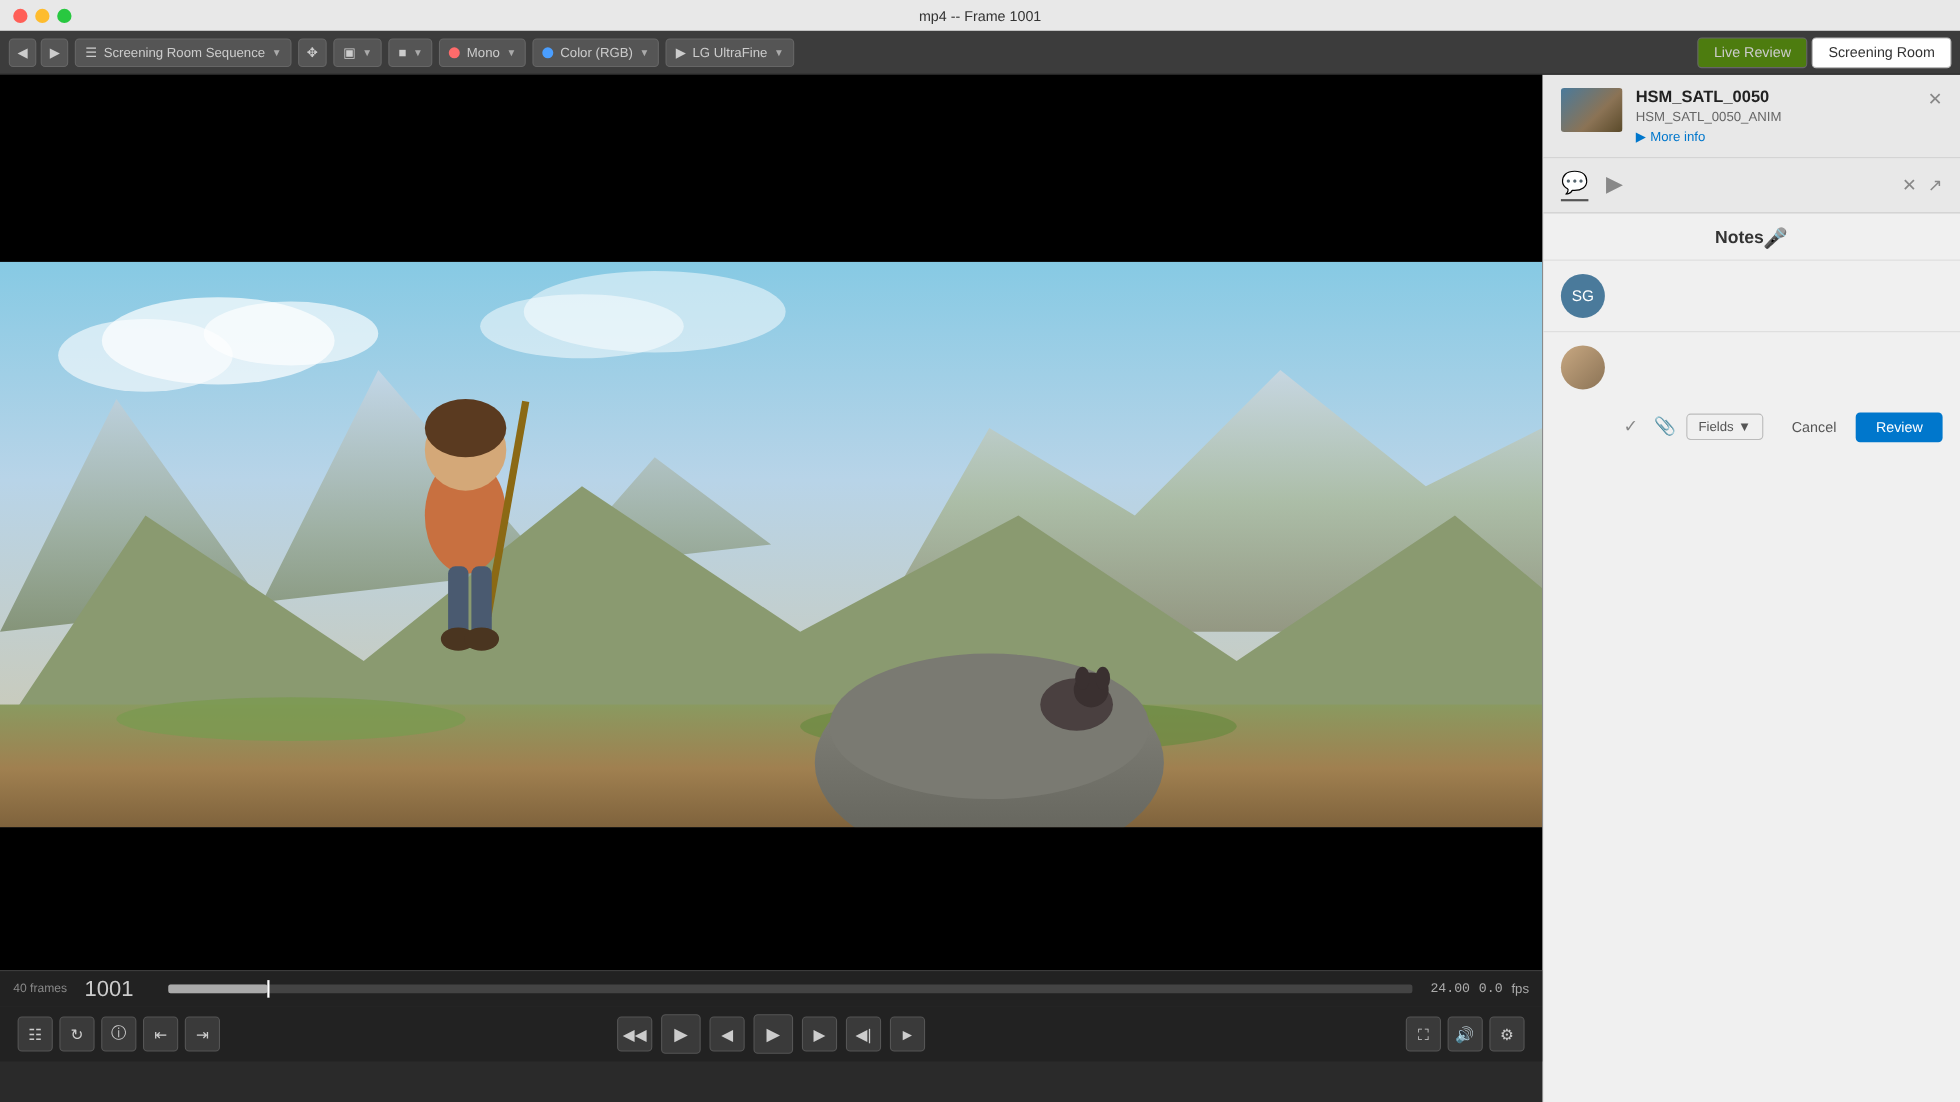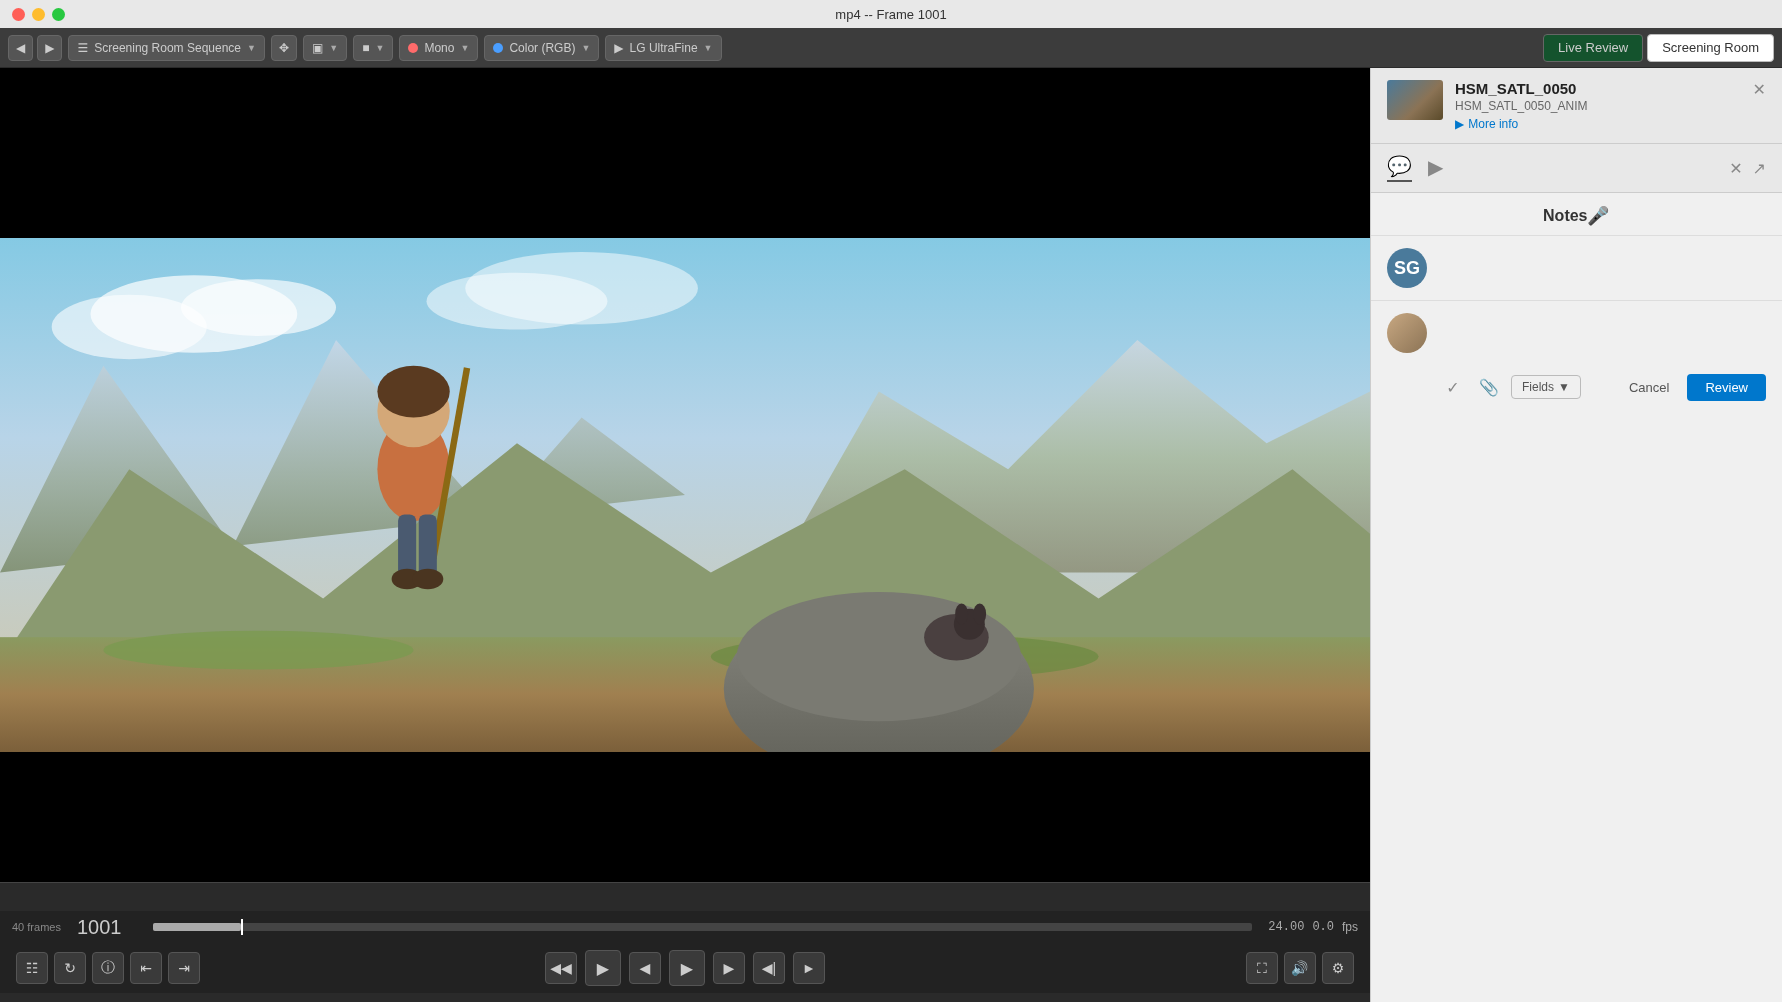"Live Review" .tab-btn.inactive { background: #14532d -> #4d7c0f }
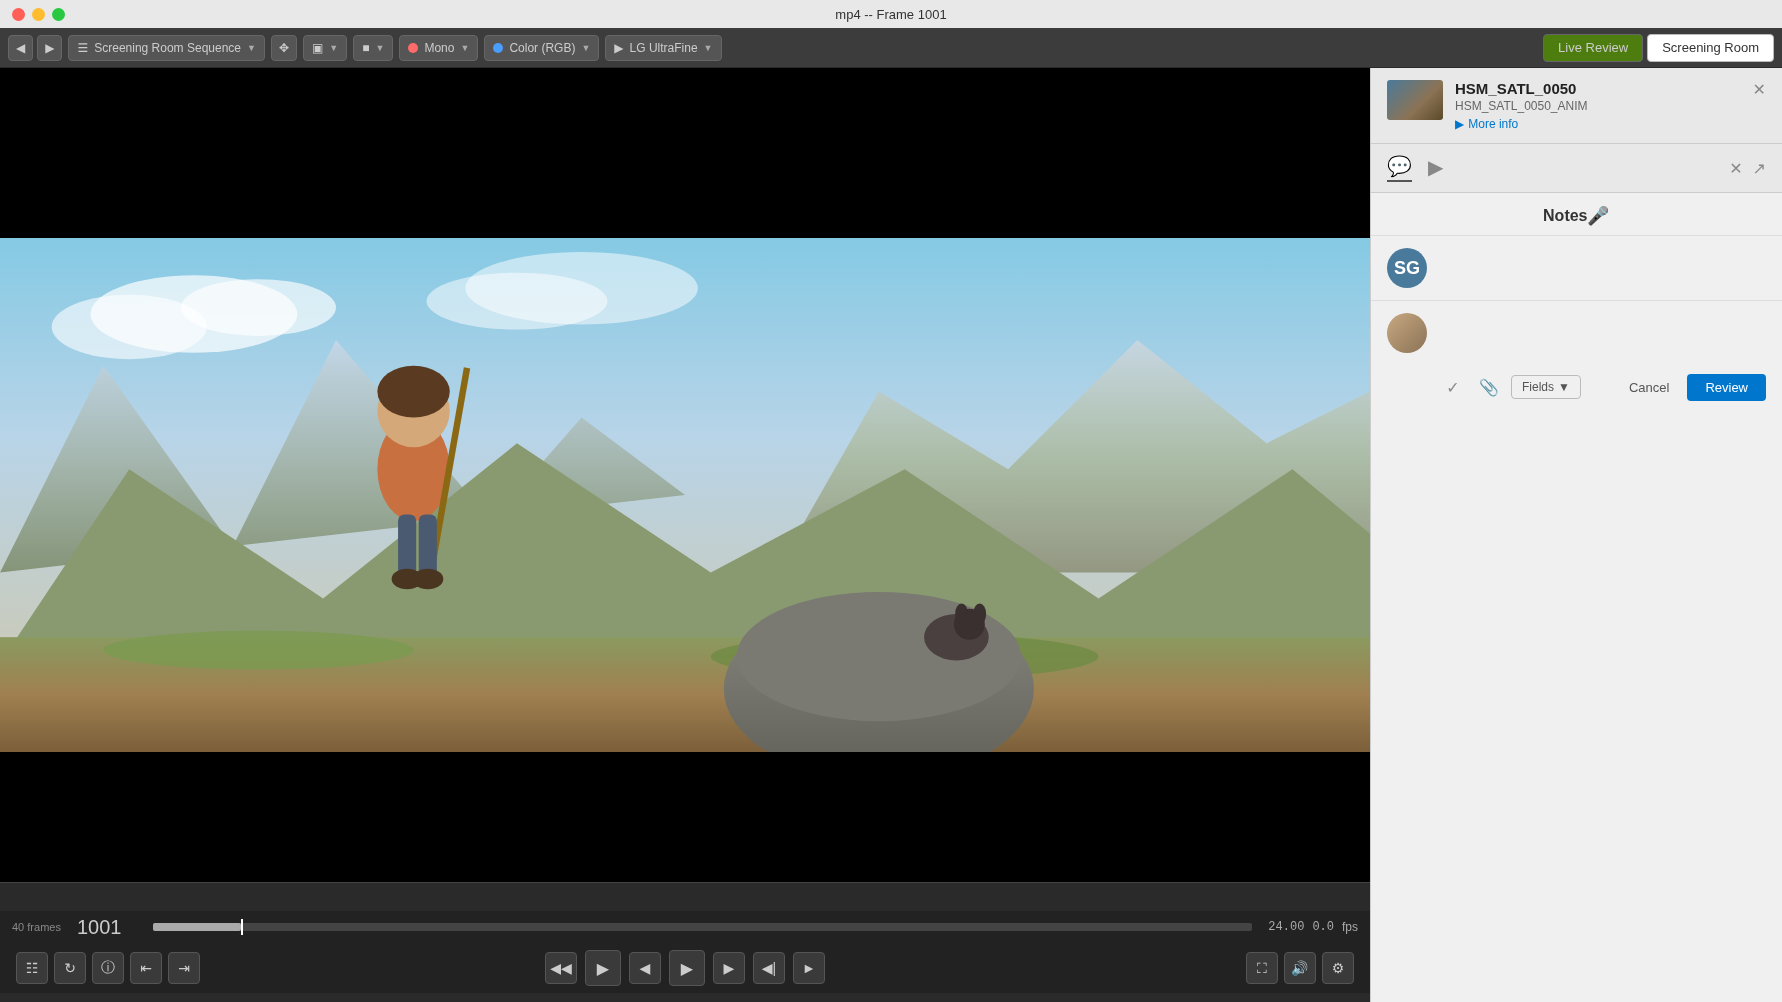"HSM_SATL_0050" .right-panel { width: 412px -> 380px }
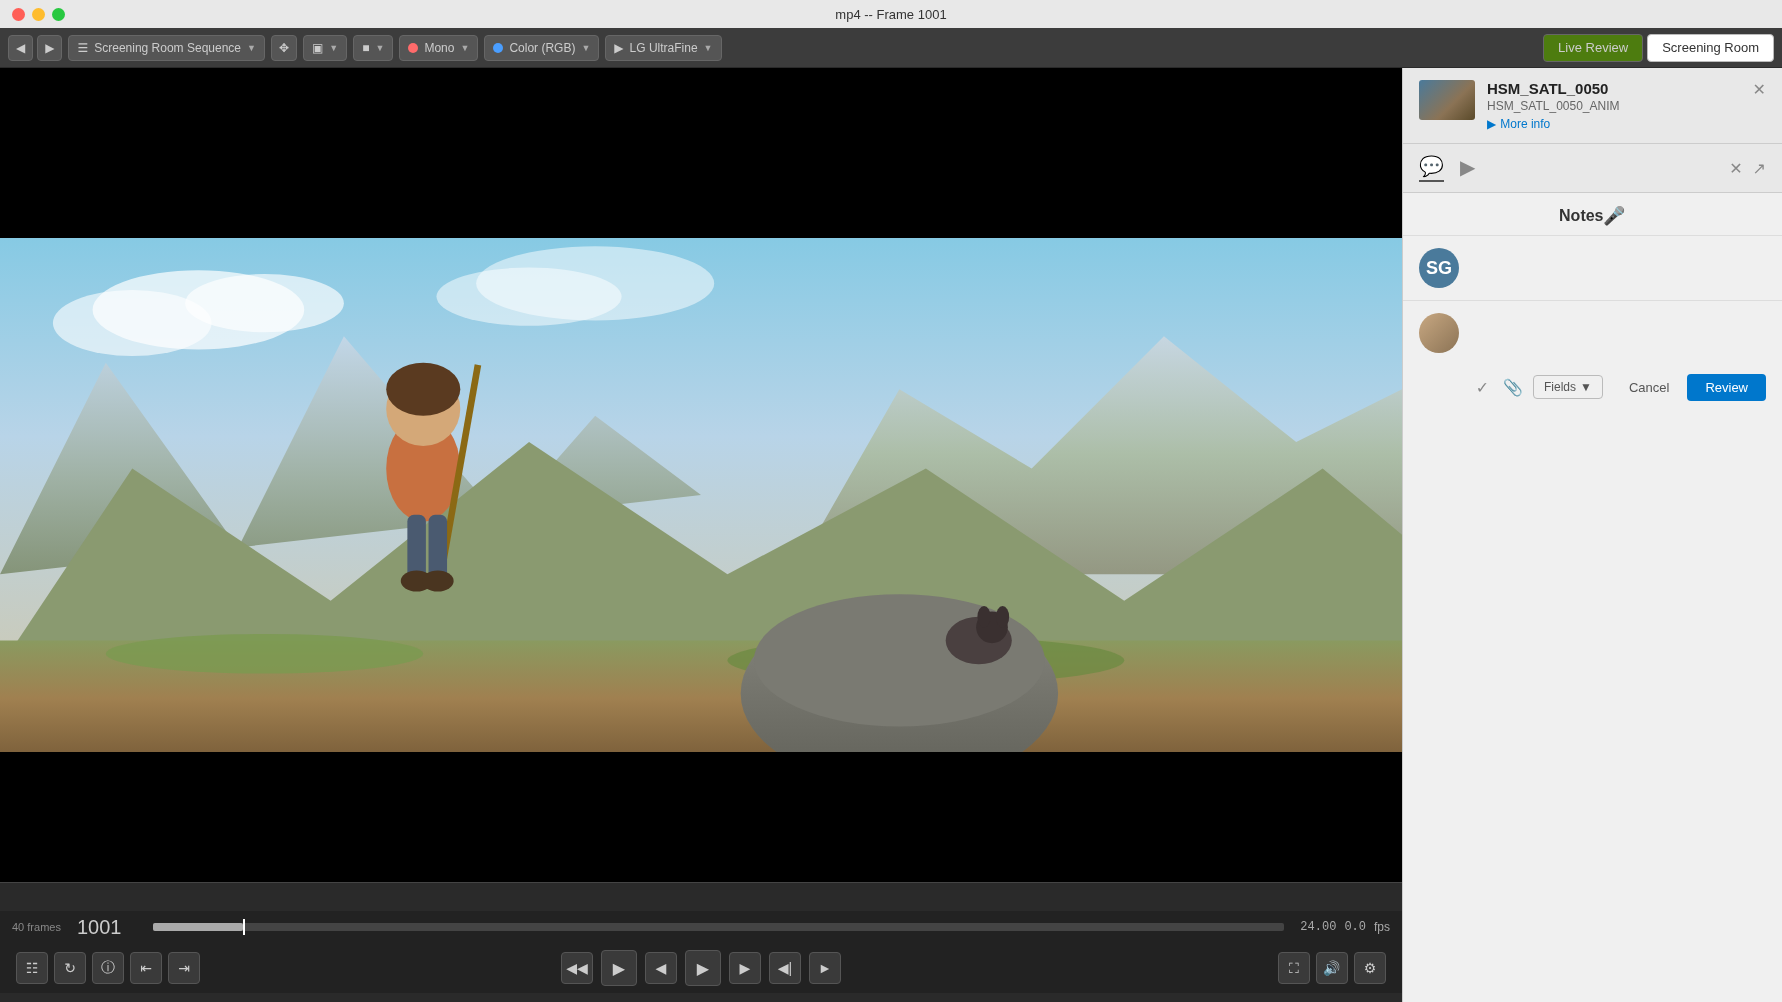"SG" .note-avatar { font-size: 18px -> 14px; font-weight: 700 -> 400 }
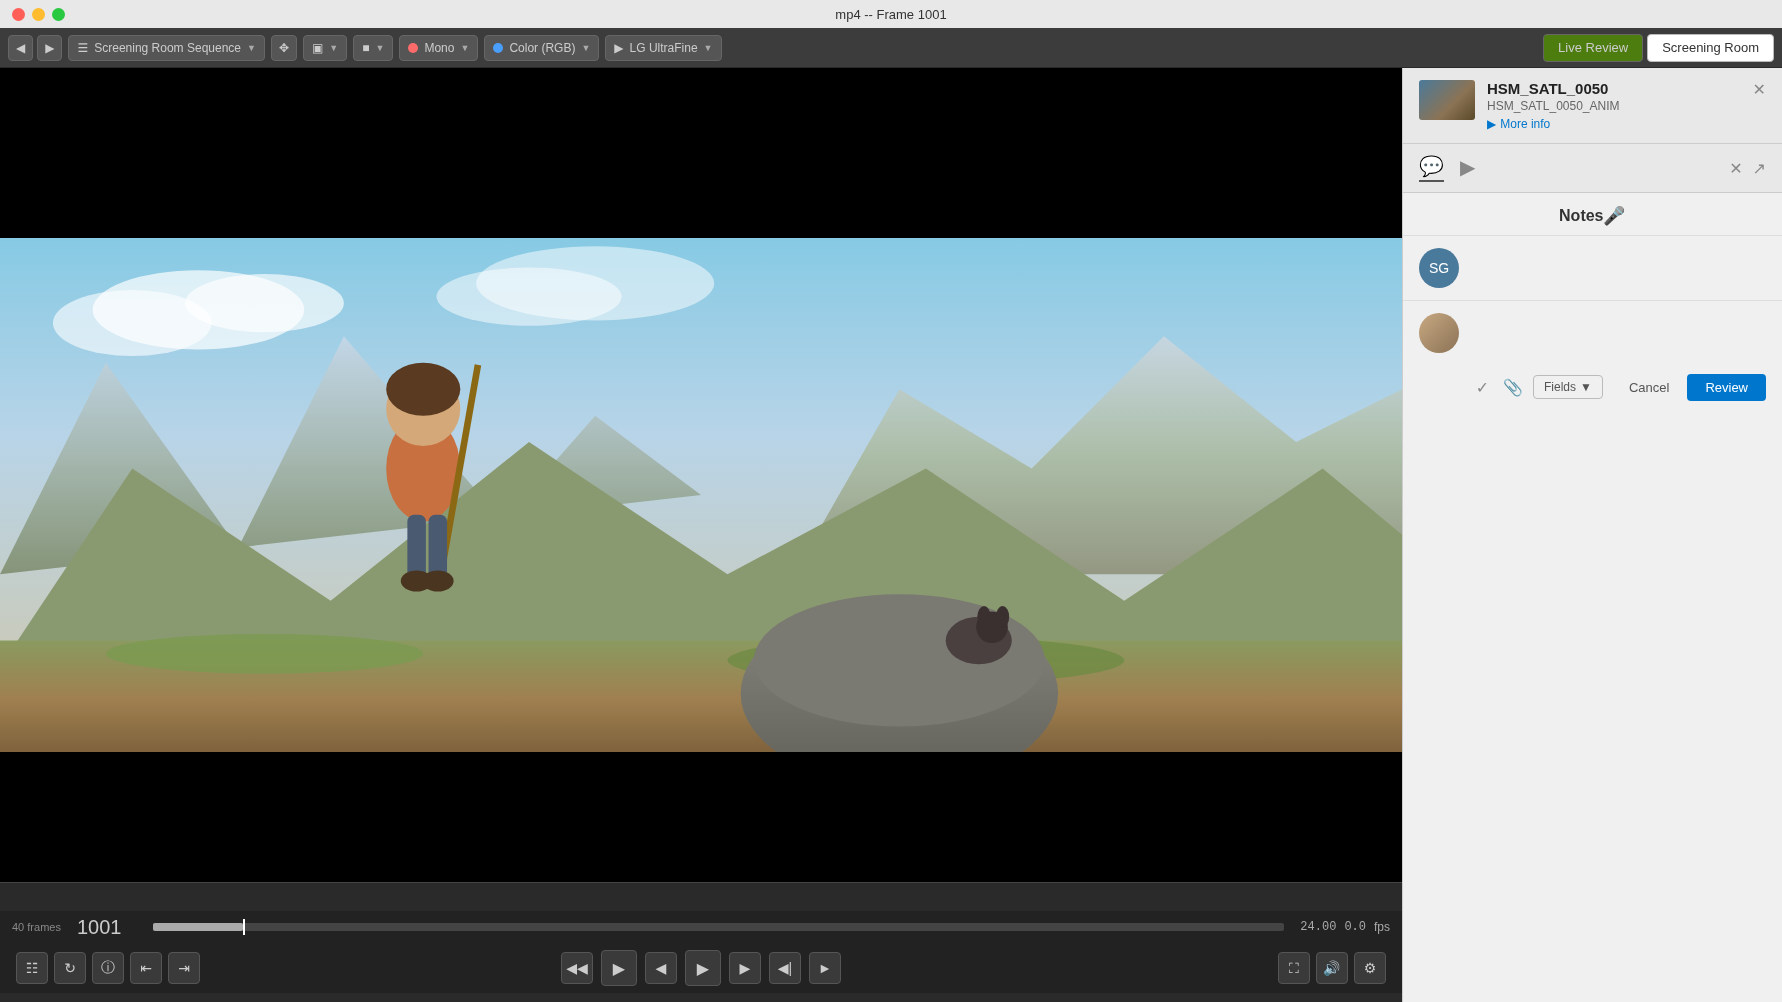"40 frames" .timeline-bar { margin-top: 28px -> none }
